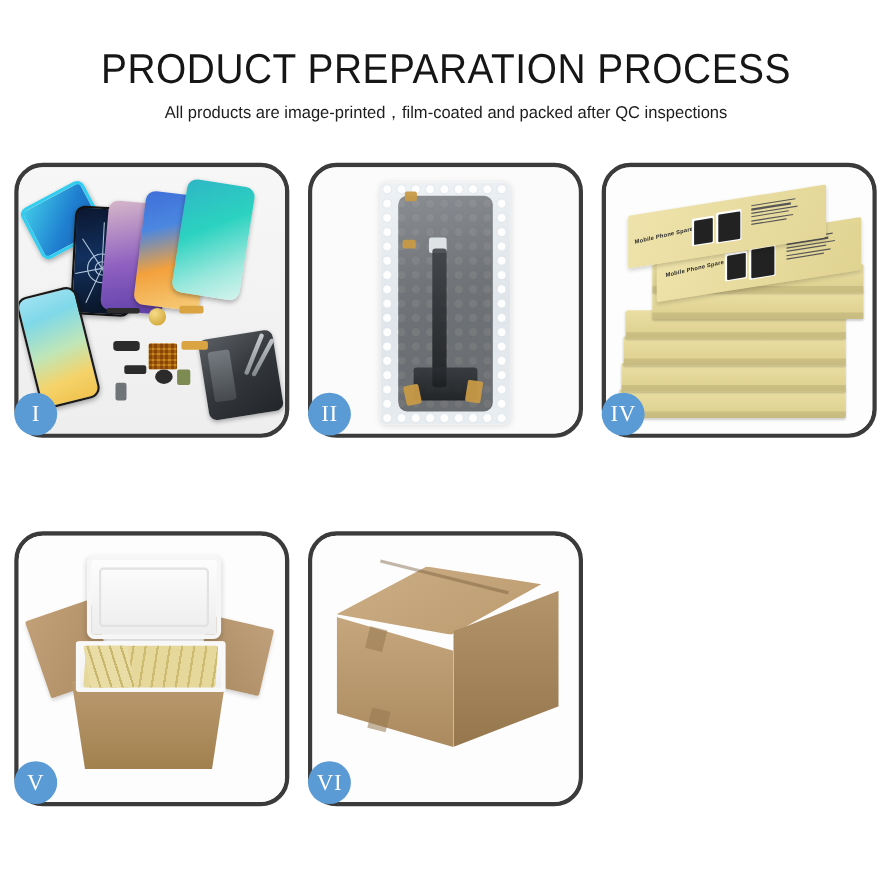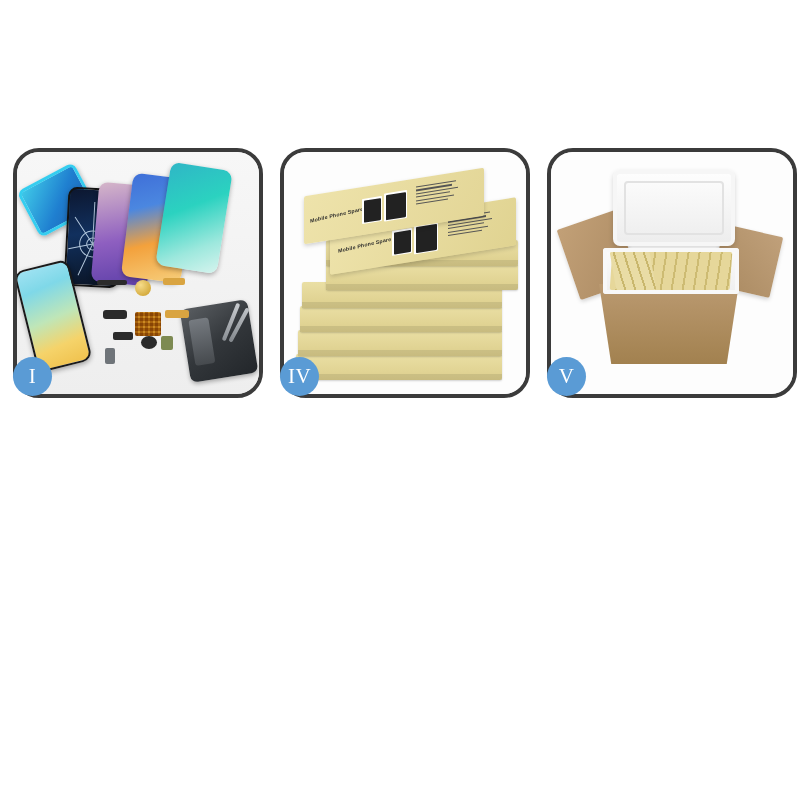"PRODUCT PREPARATION PROCESS" div.header { html: none -> <div> <div>PRODUCT PREPARATION PROCESS</div> <div>All products are image-printed，film-coated and packed after QC inspections</div> </div> }
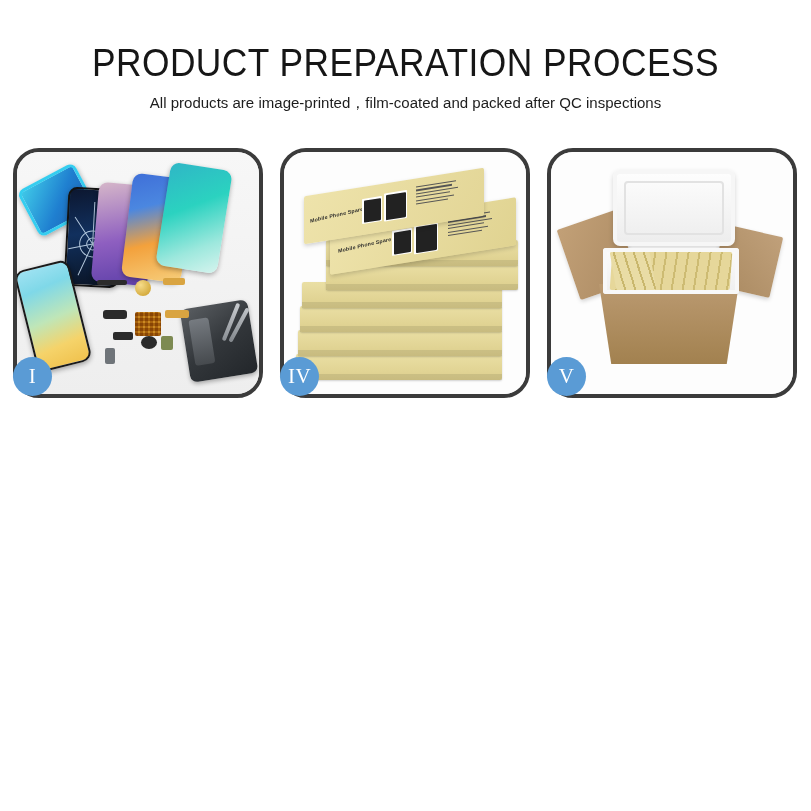"II" div.panel { html: none -> <div> <div> <div> <div></div> <div></div> <div></div> <div></div> <div></div> <div></div> <div></div> <div></div> </div> </div> <div>II</div> </div> }
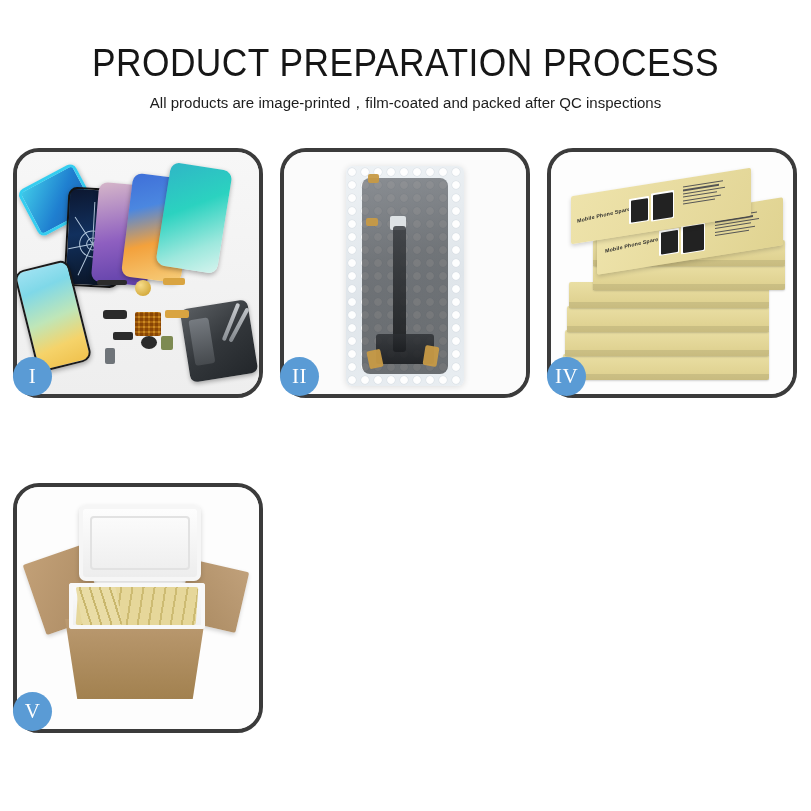"VI" div.panel { html: none -> <div> <div> <div></div> <div></div> <div></div> <div></div> <div></div> <div></div> </div> <div>VI</div> </div> }
